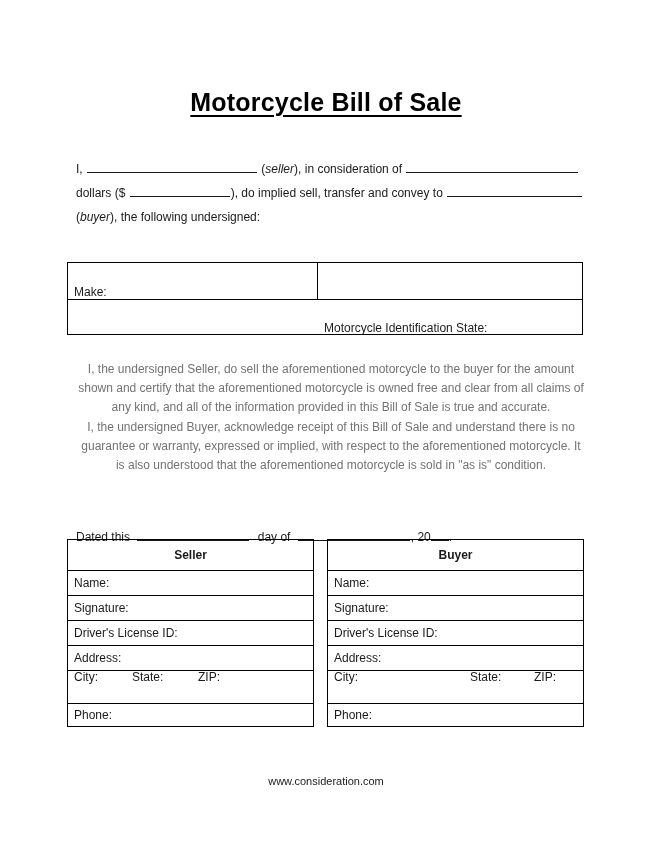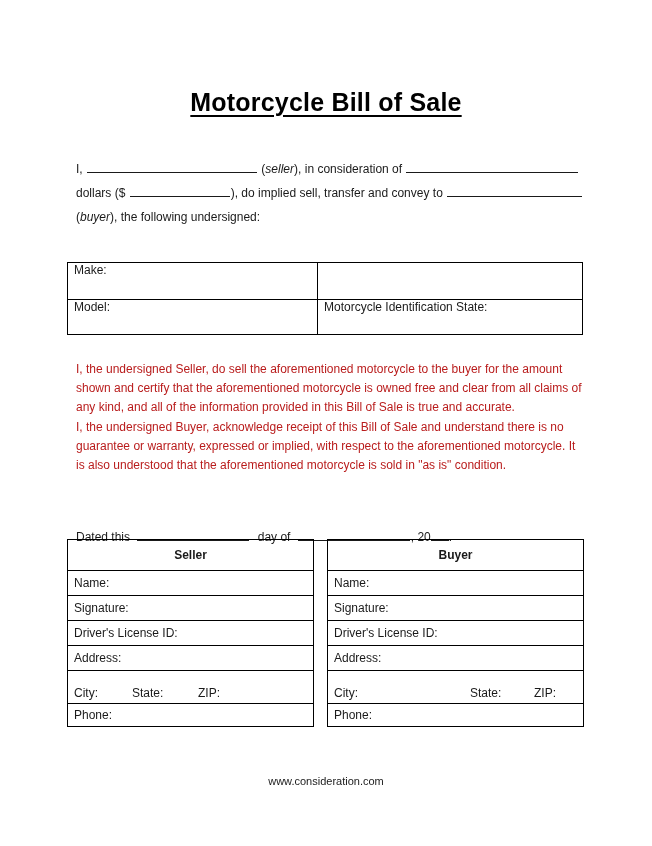"Make:" .vt-cell { align-items: flex-start -> flex-end }
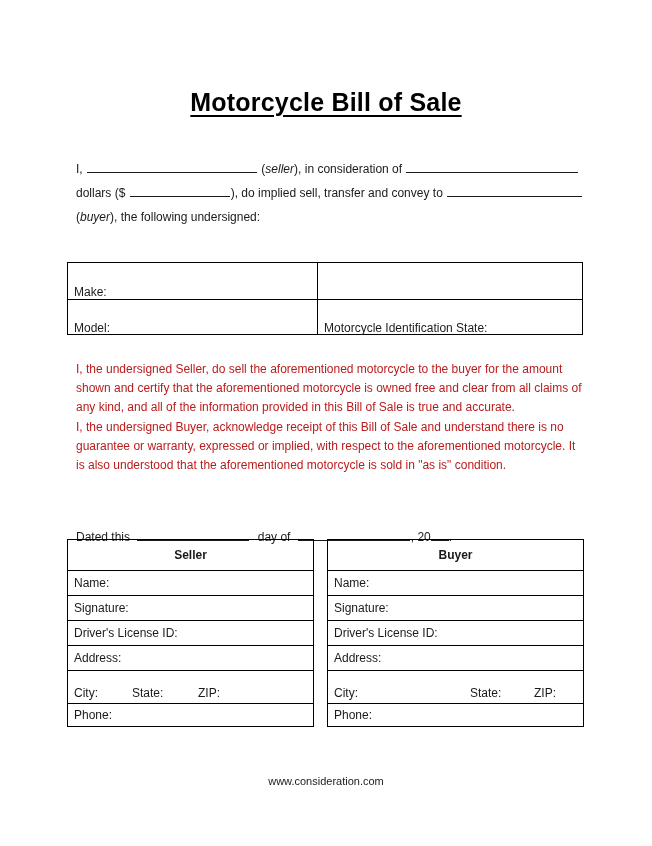"Model:" div.vt-cell { html: <div> <span>Model:</span> </div> -> none }
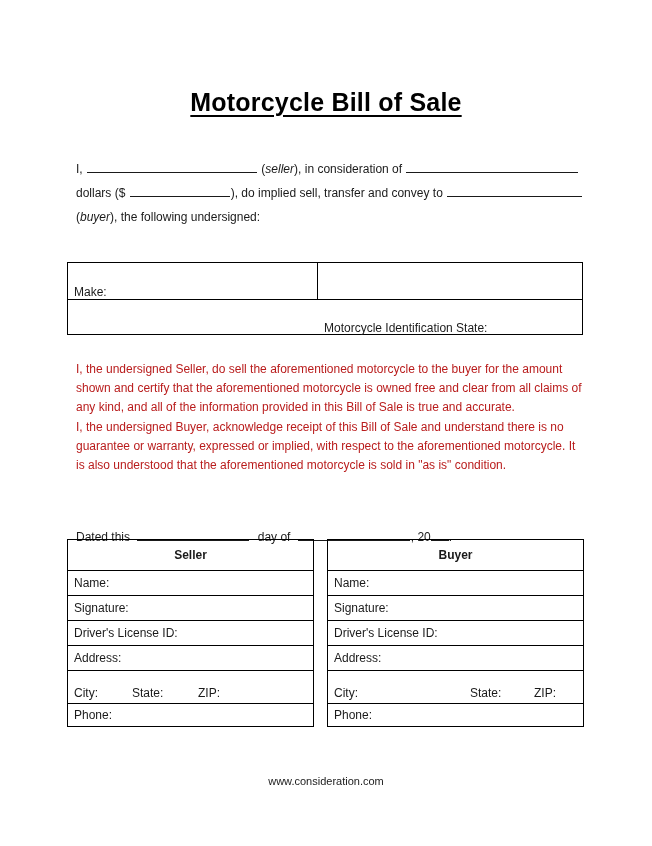"I, the undersigned Seller, do" .para { color: #b91c1c -> #737373; text-align: none -> center }
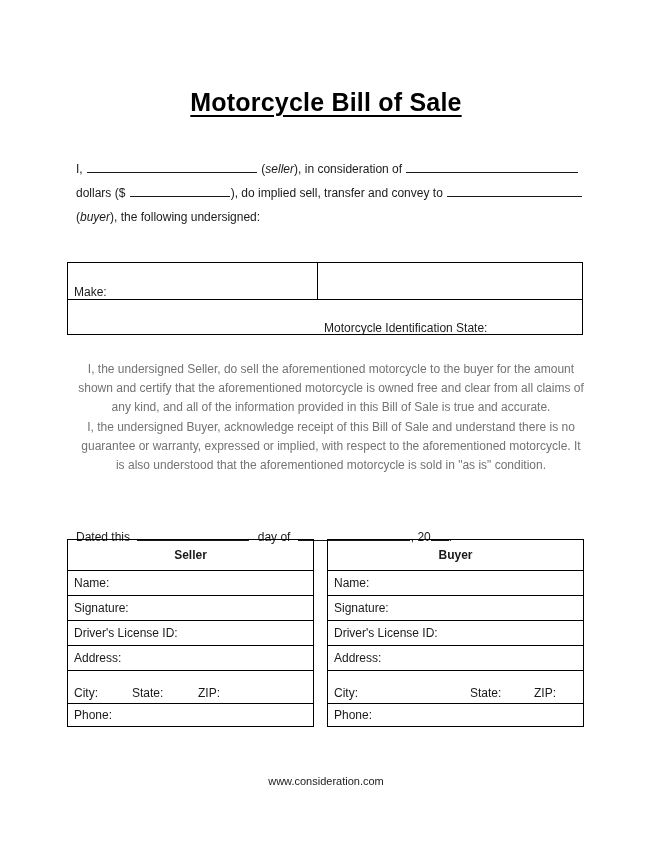"City:" .city-row .lbl { bottom: 3px -> 19px }
